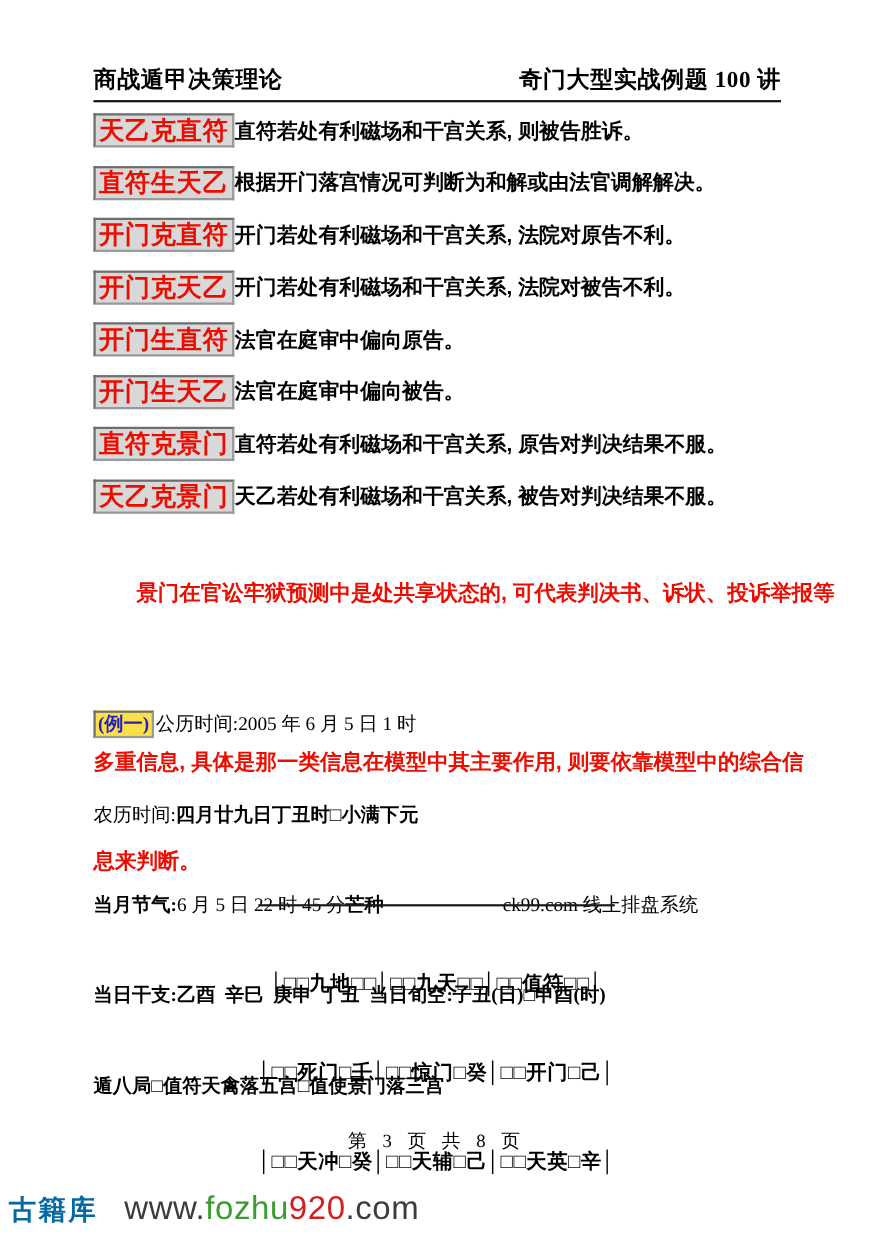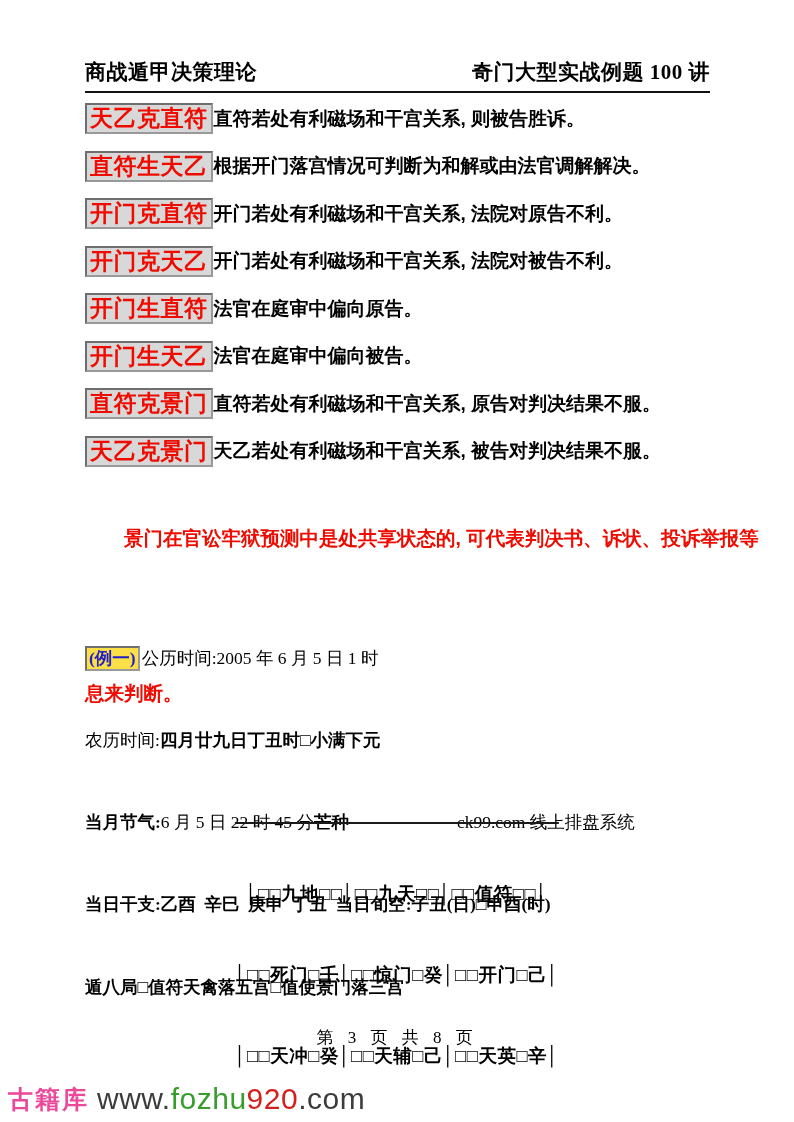"多重信息, 具体是那一类信息在模型中其主要作用, 则要依靠模型中的综合信" div { html: none -> <div>多重信息, 具体是那一类信息在模型中其主要作用, 则要依靠模型中的综合信</div> }
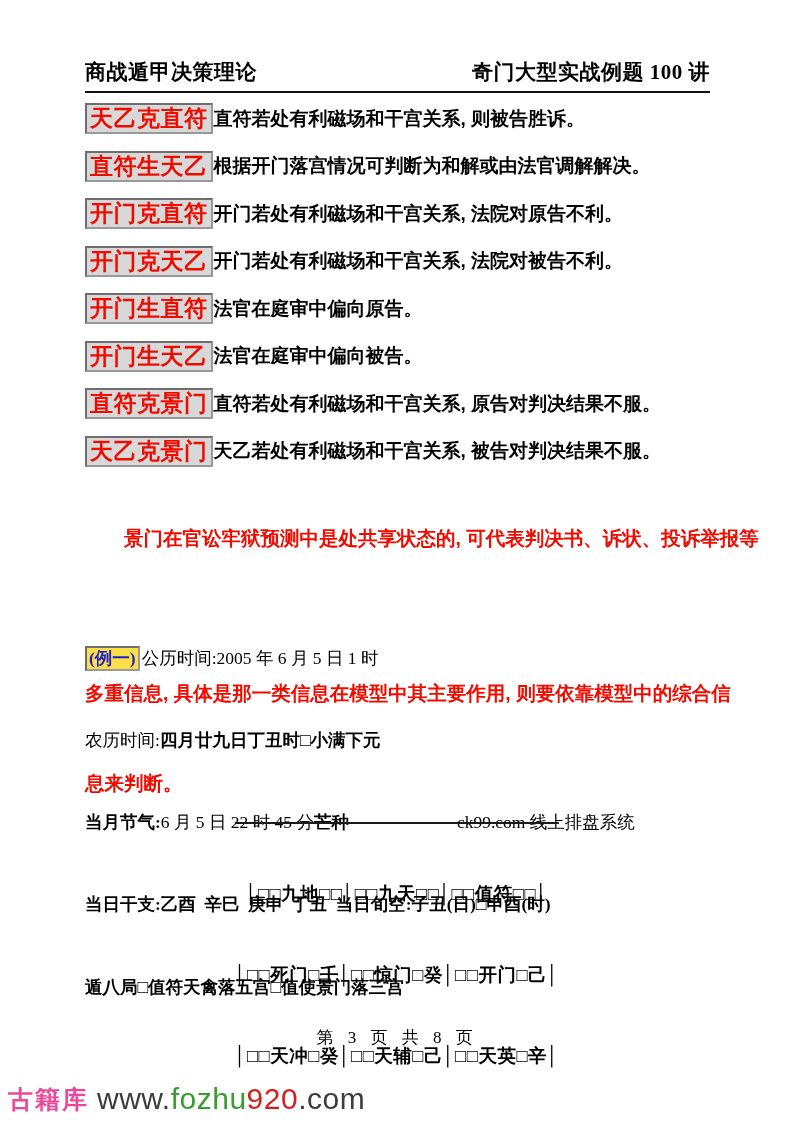"古籍库" .wm-lib { color: #ec4899 -> #0369a1; margin-right: 8px -> 24px }
